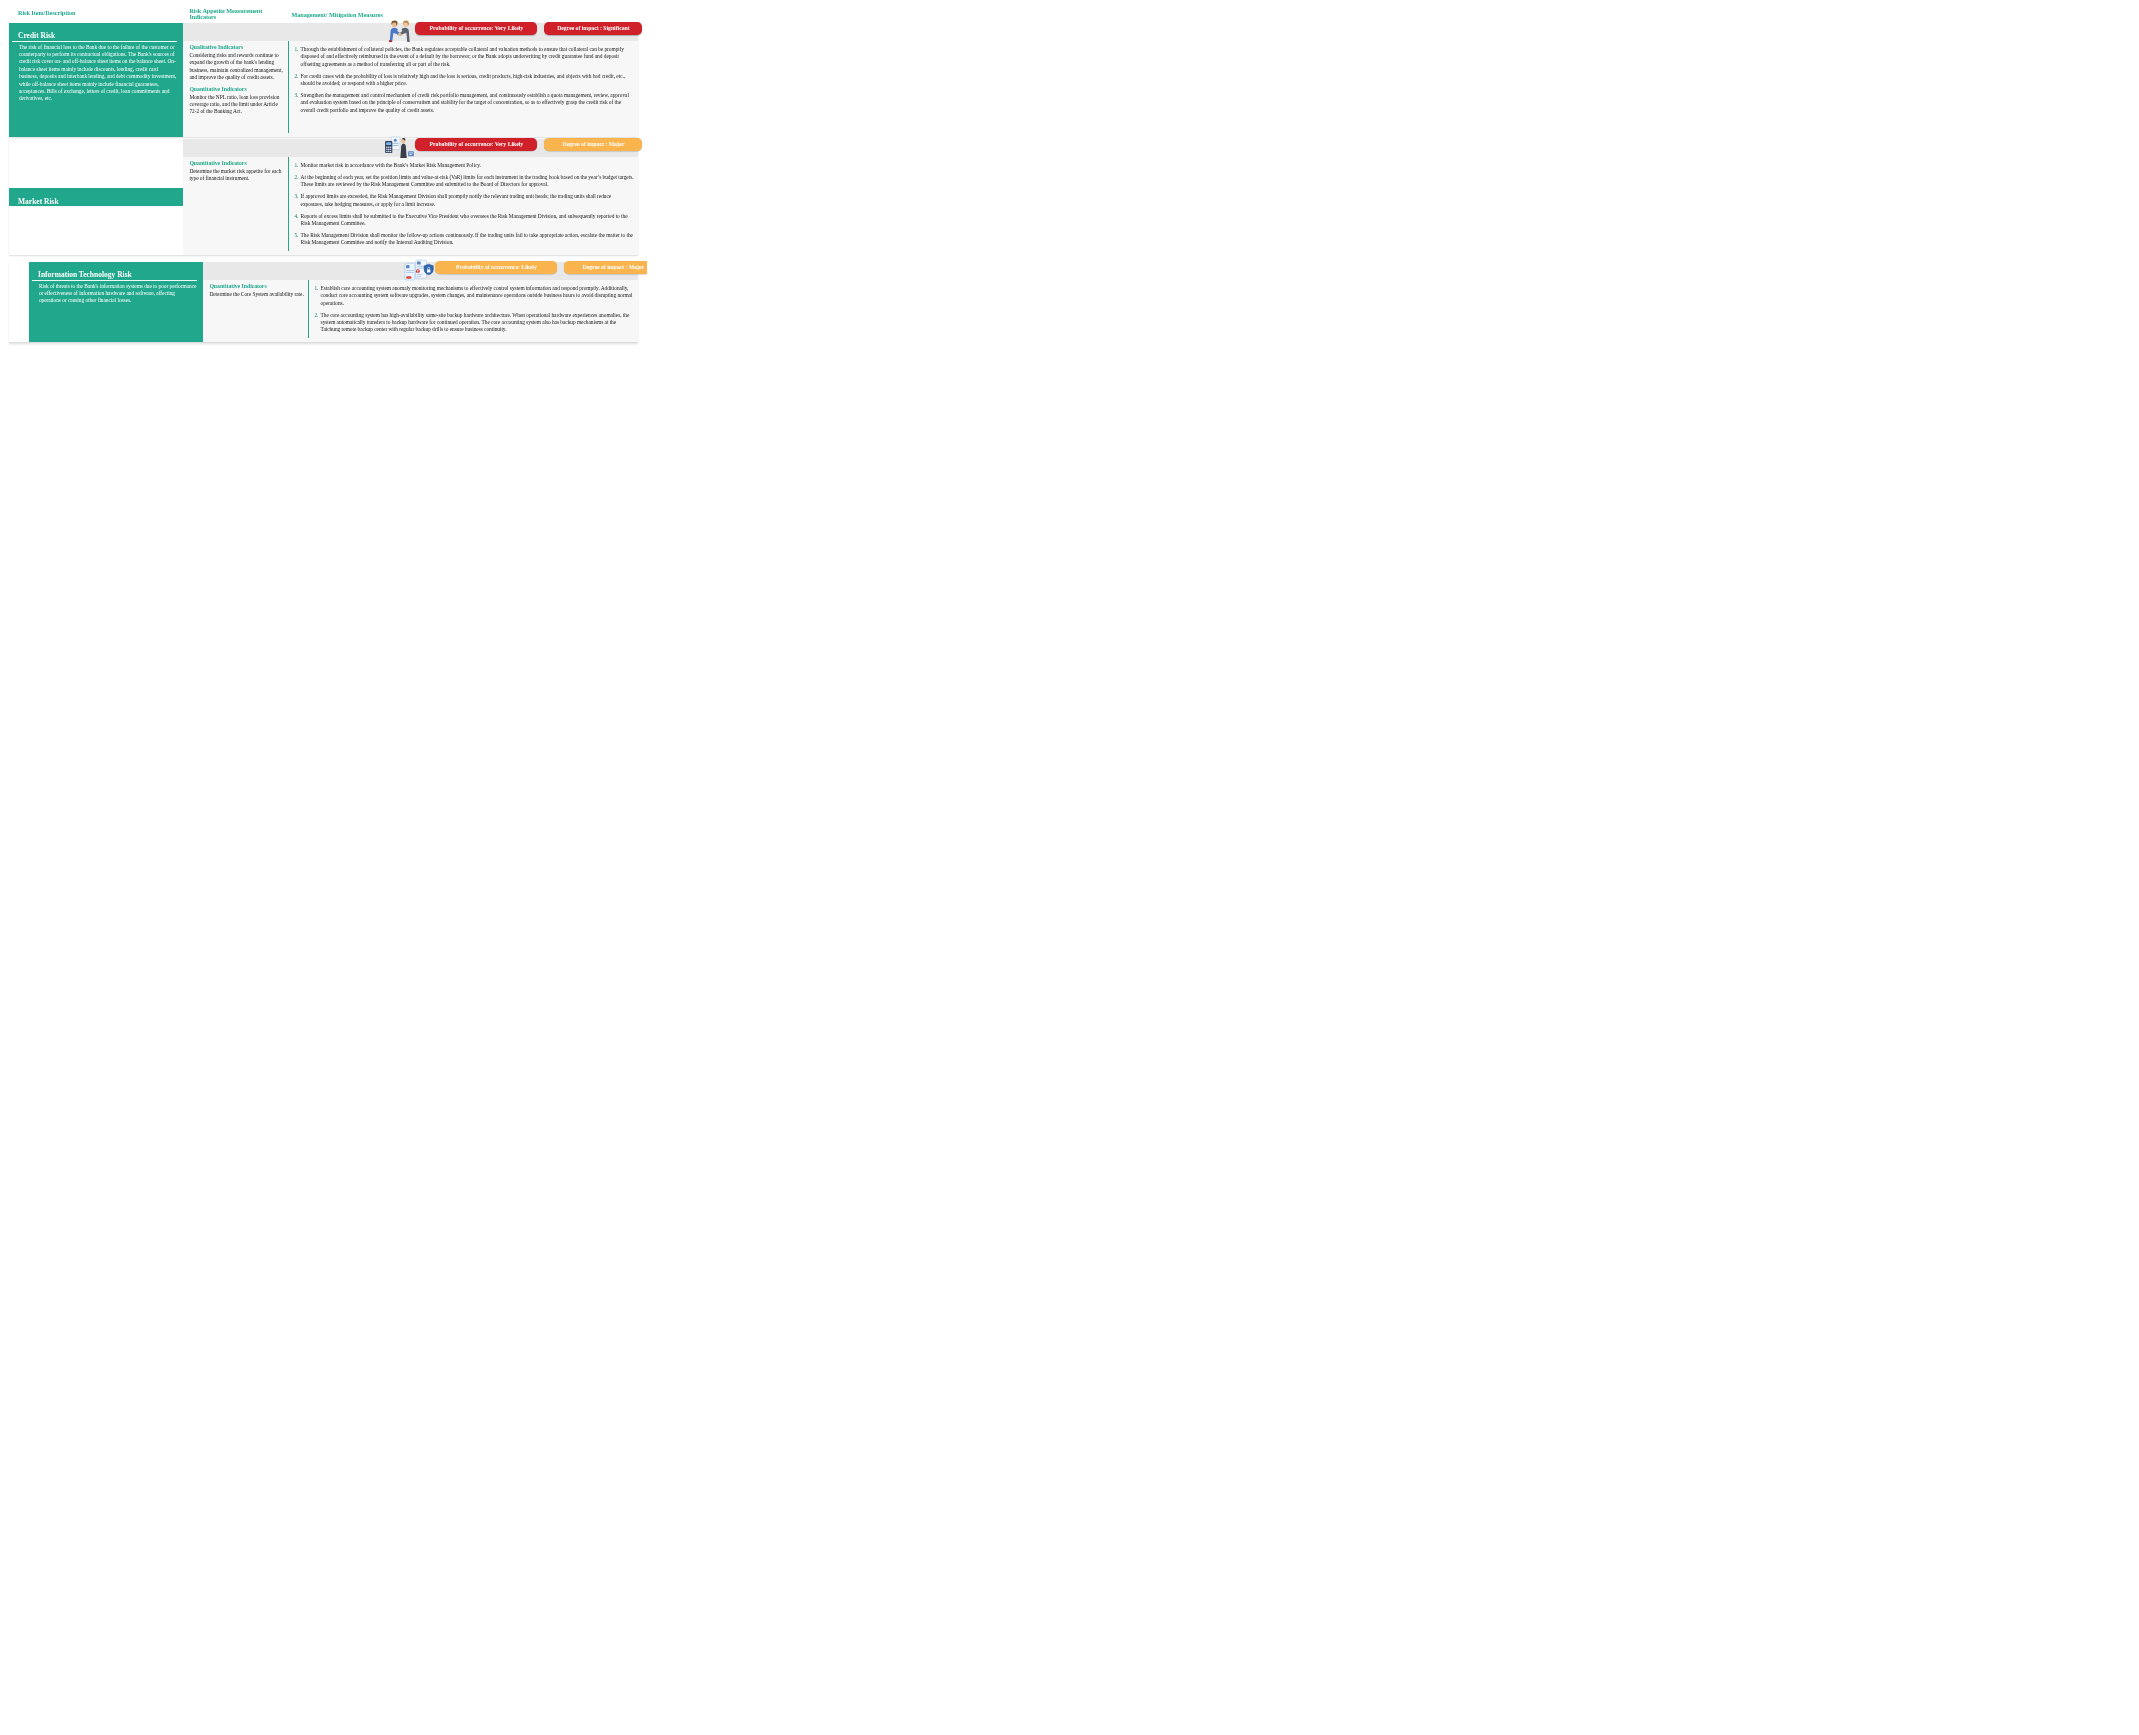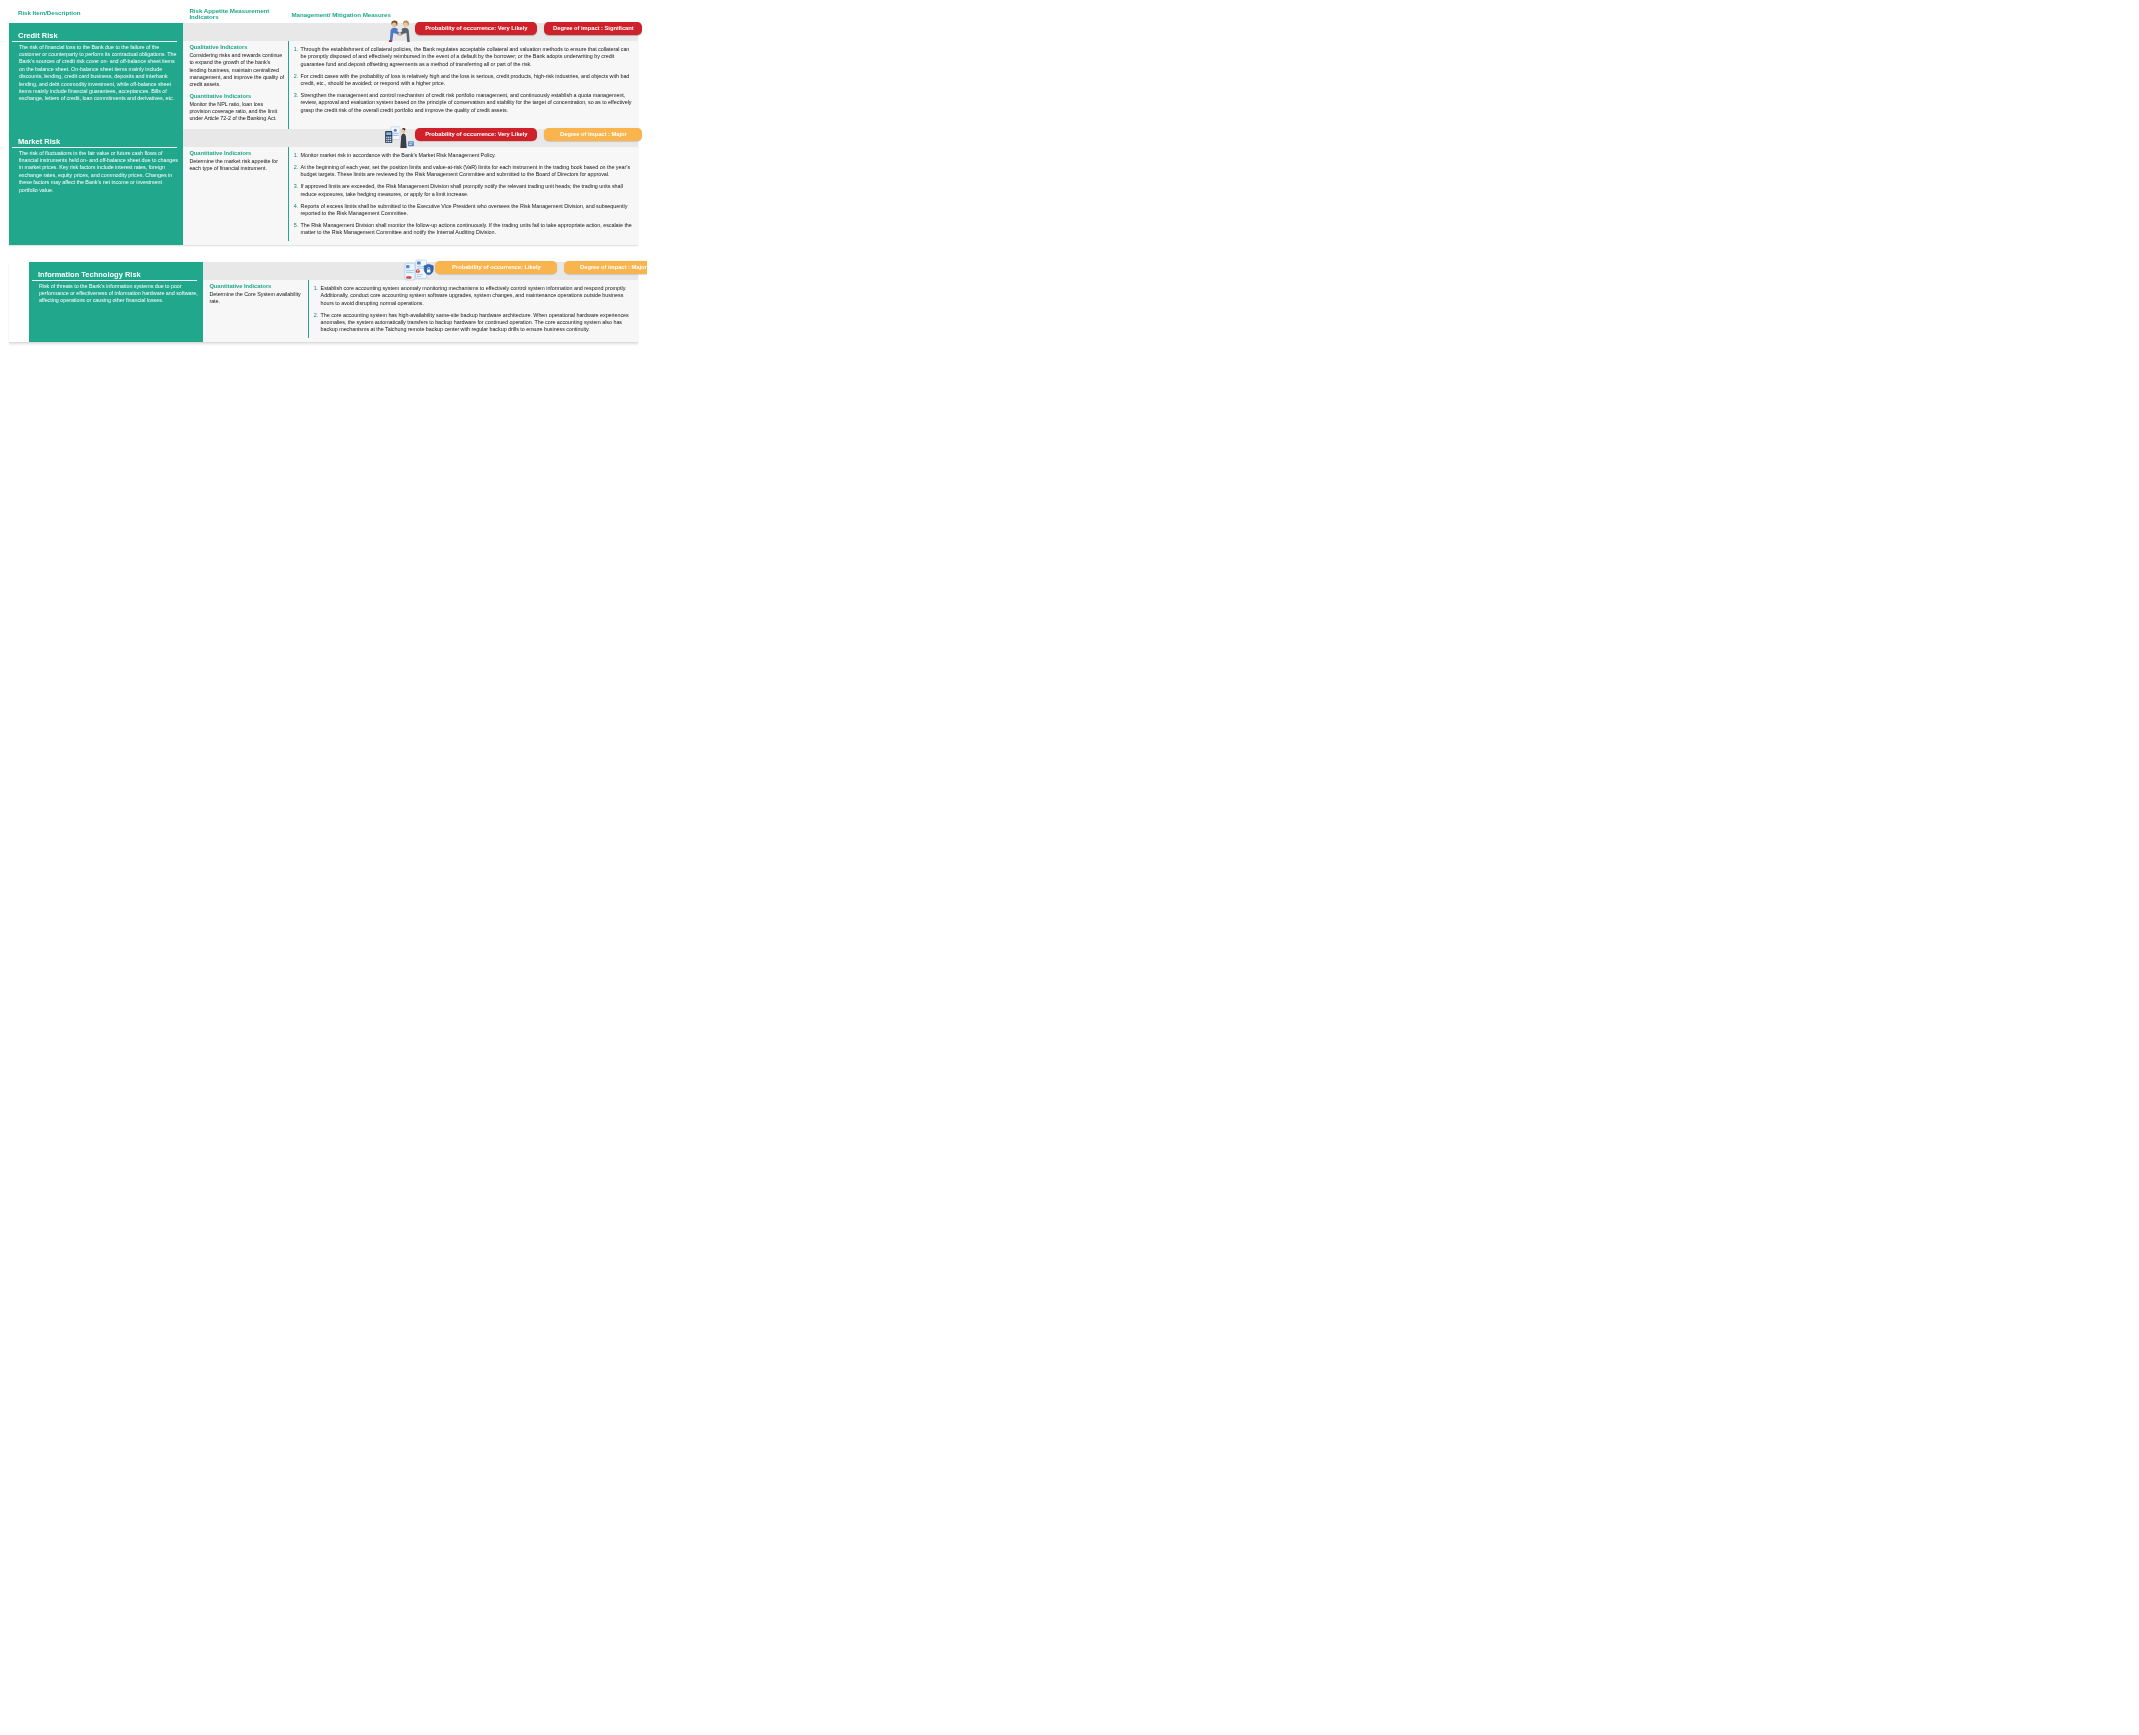"Credit Risk" .page { font-family: Liberation Sans, sans-serif -> Liberation Serif, serif }
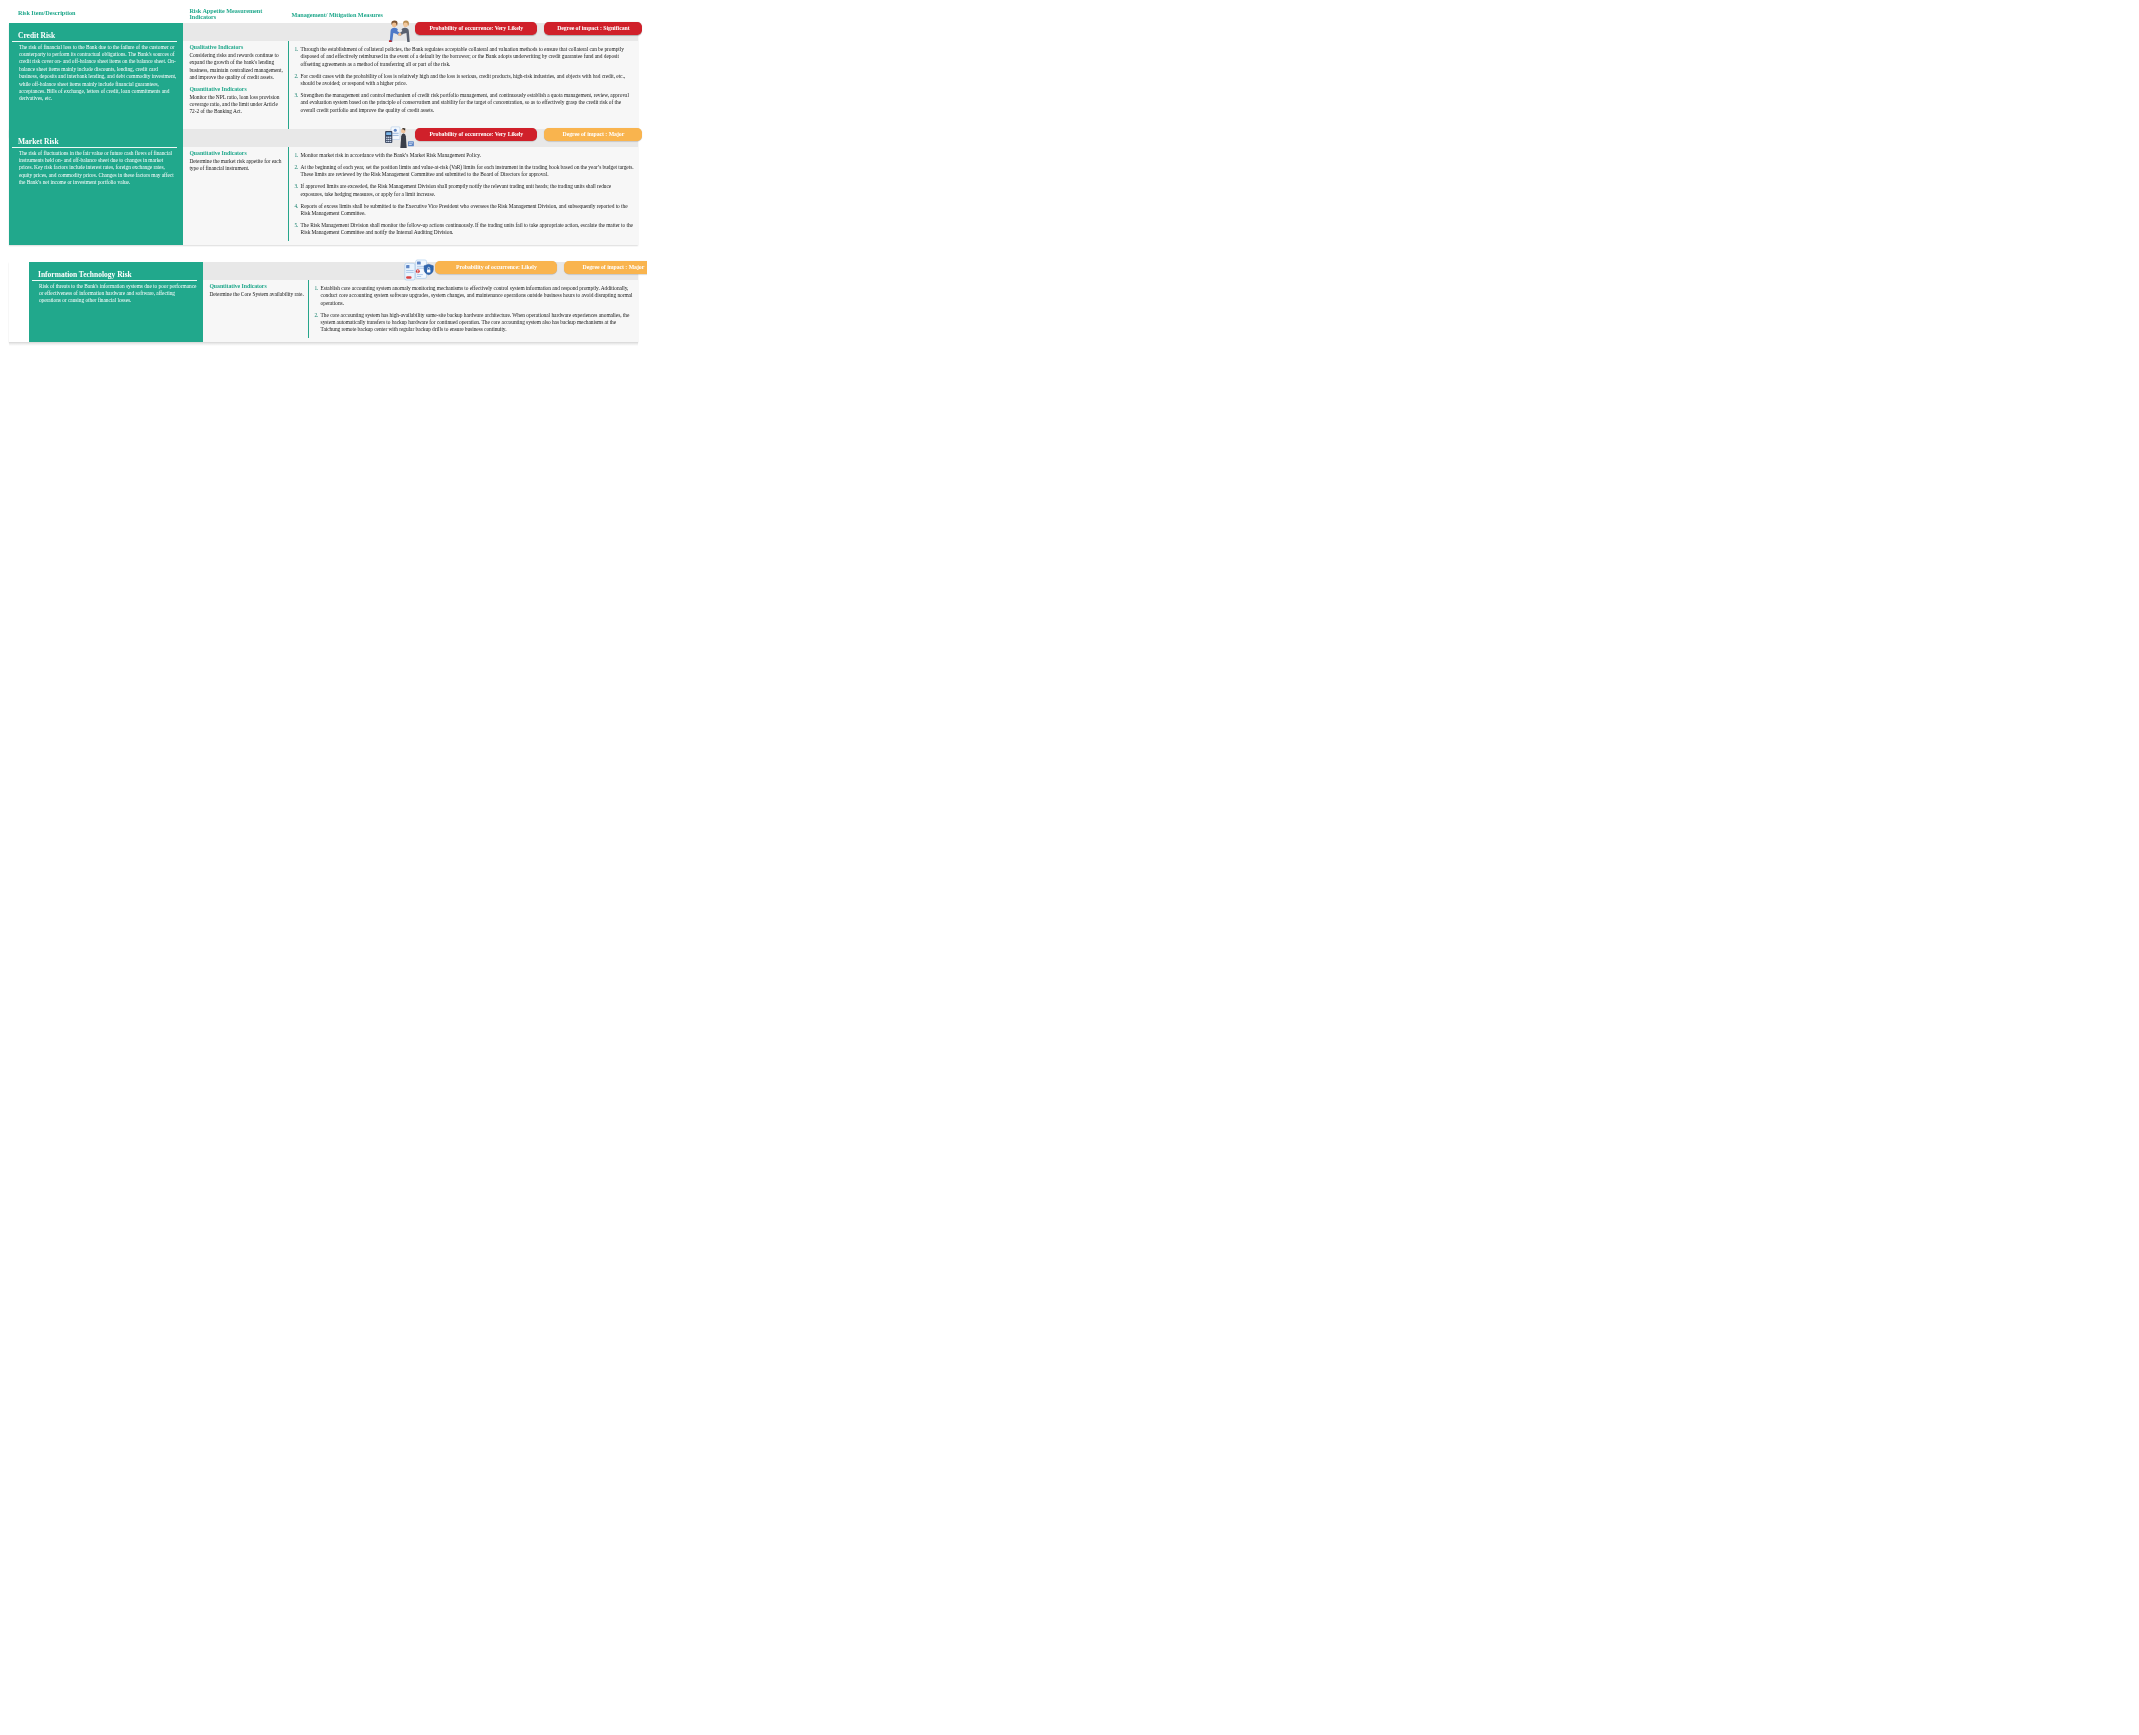"Market Risk" #sec-market { align-items: none -> center; top: 129px -> 139px }
